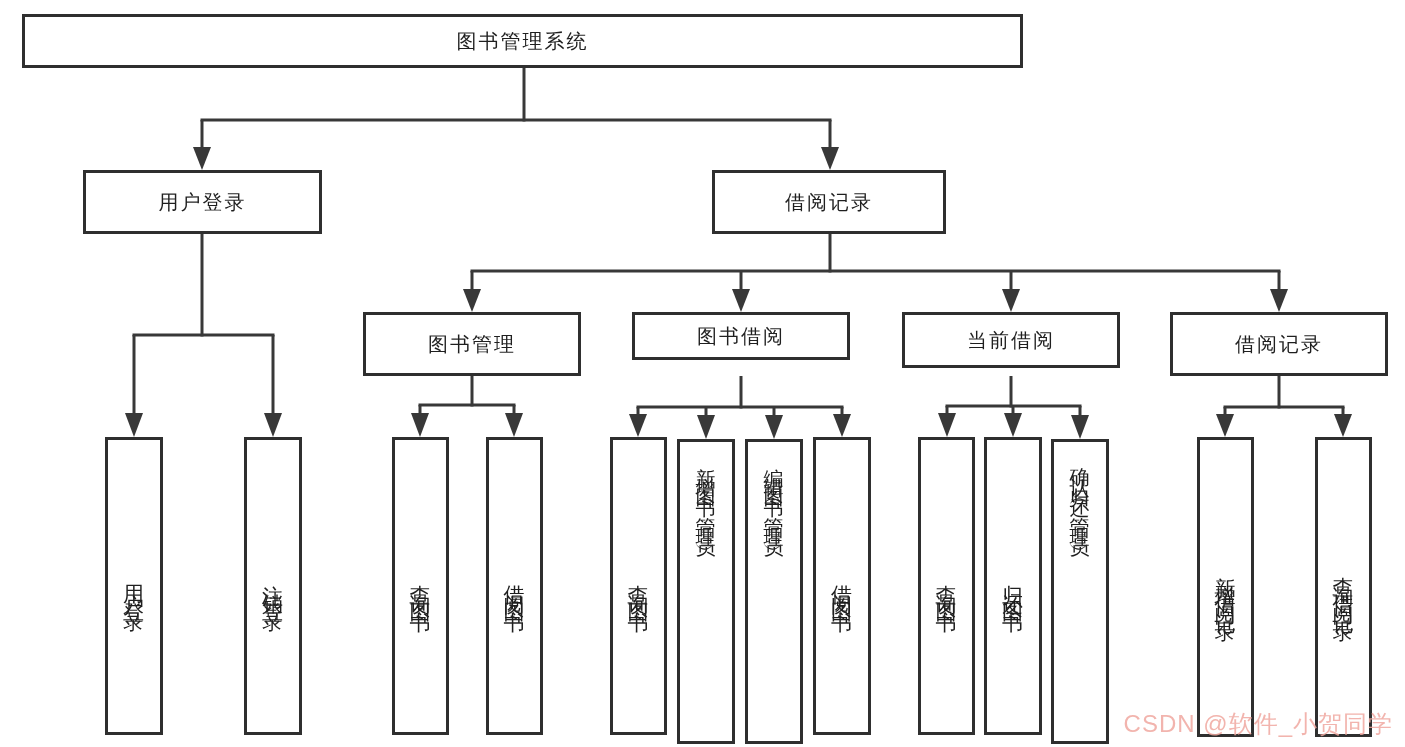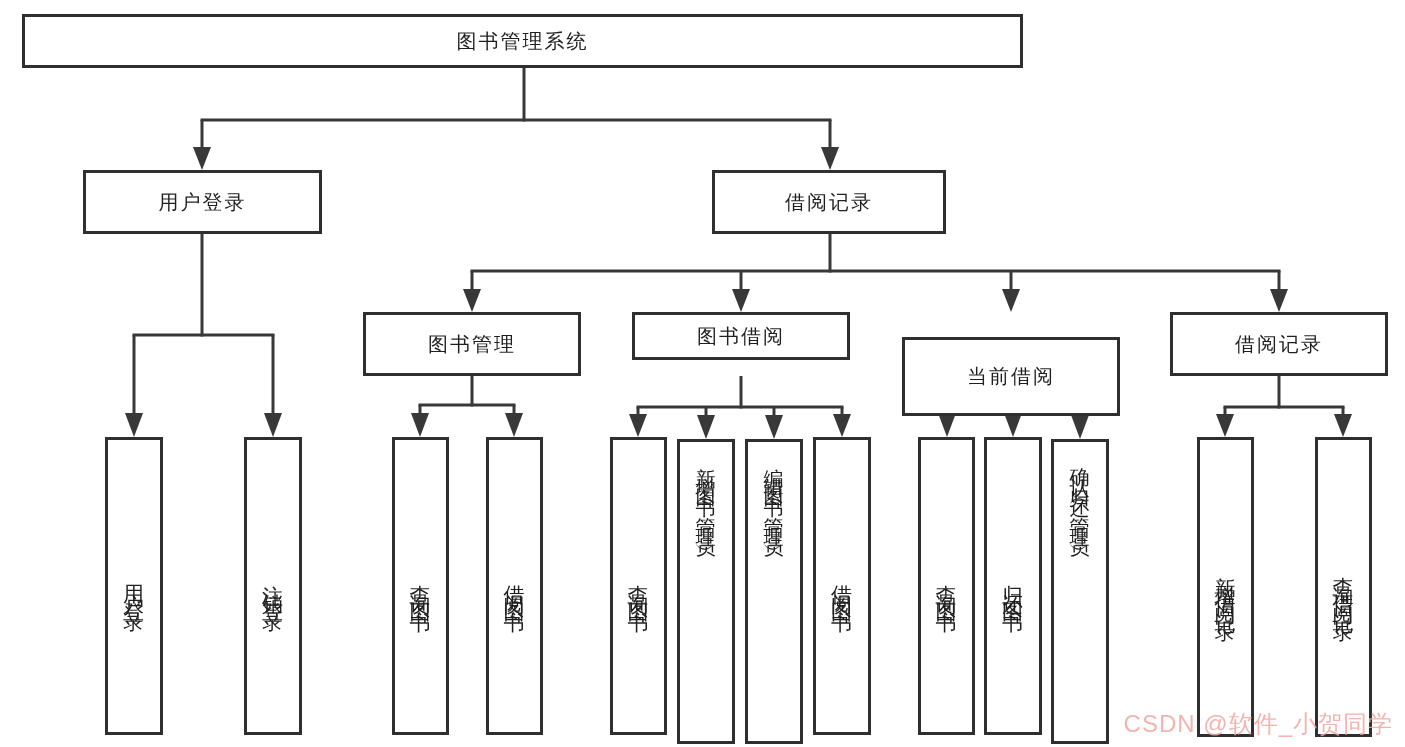"当前借阅" div.node { height: 79px -> 56px; margin-top: 25px -> none }
